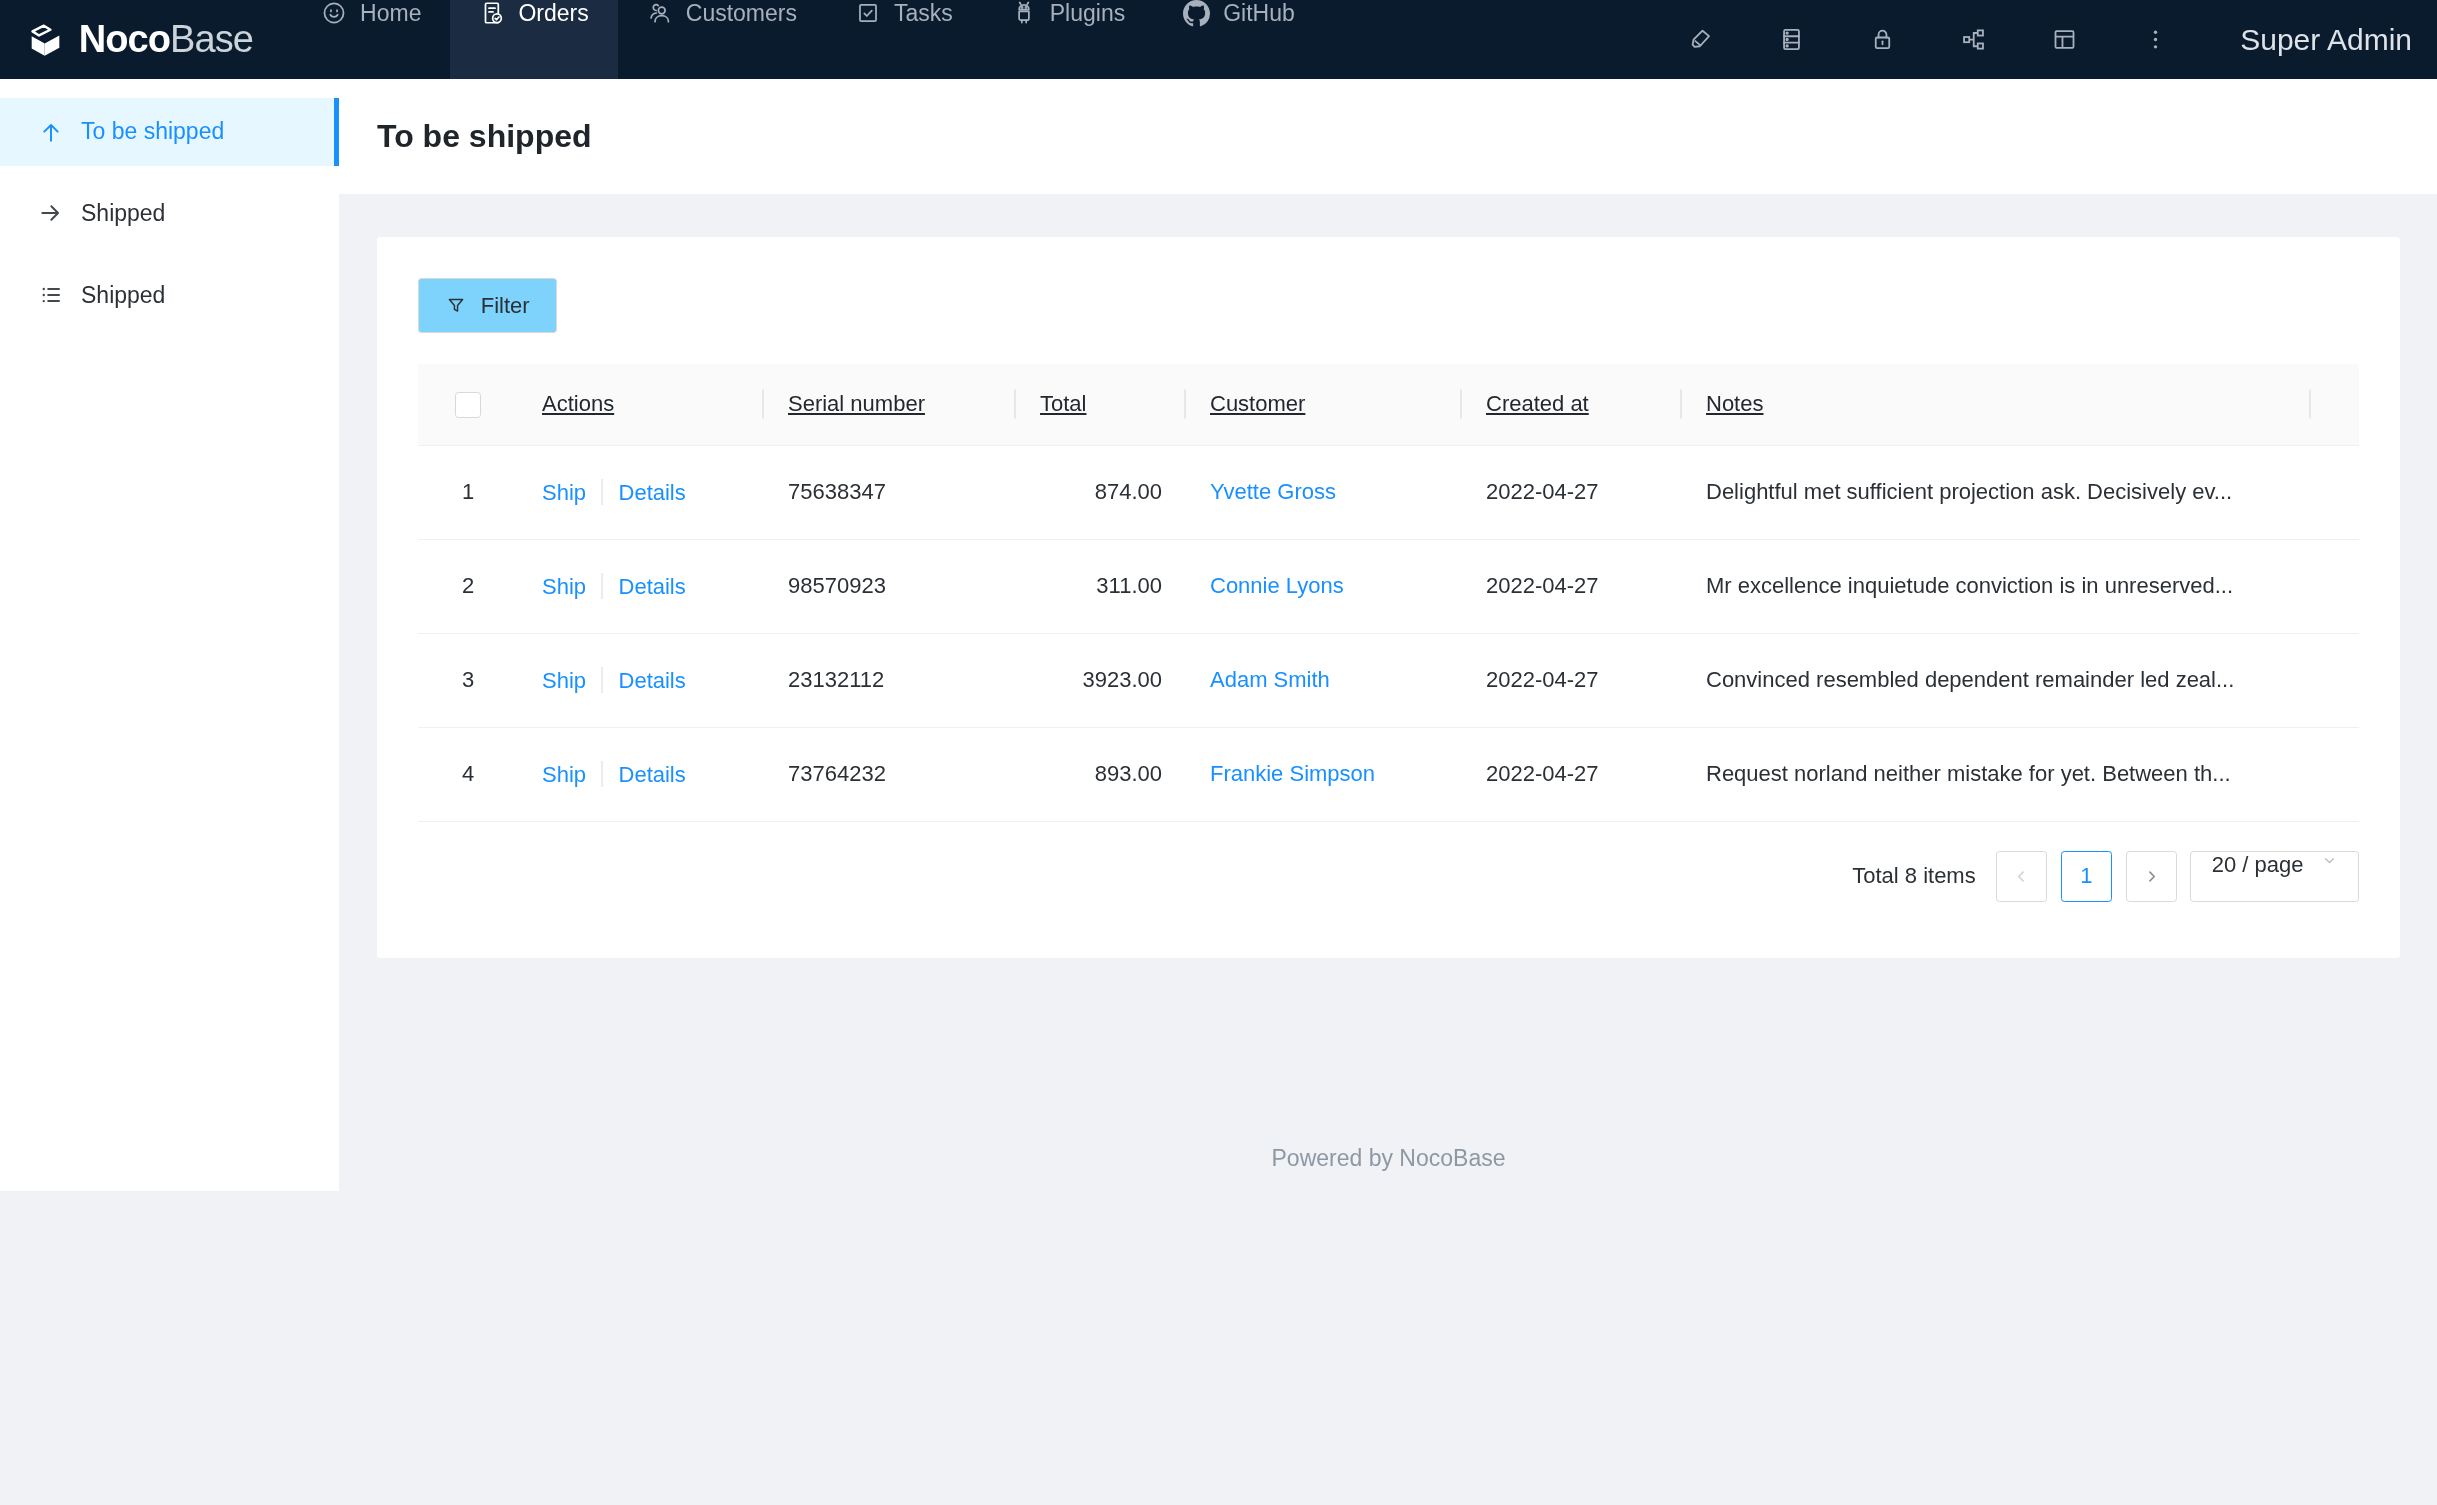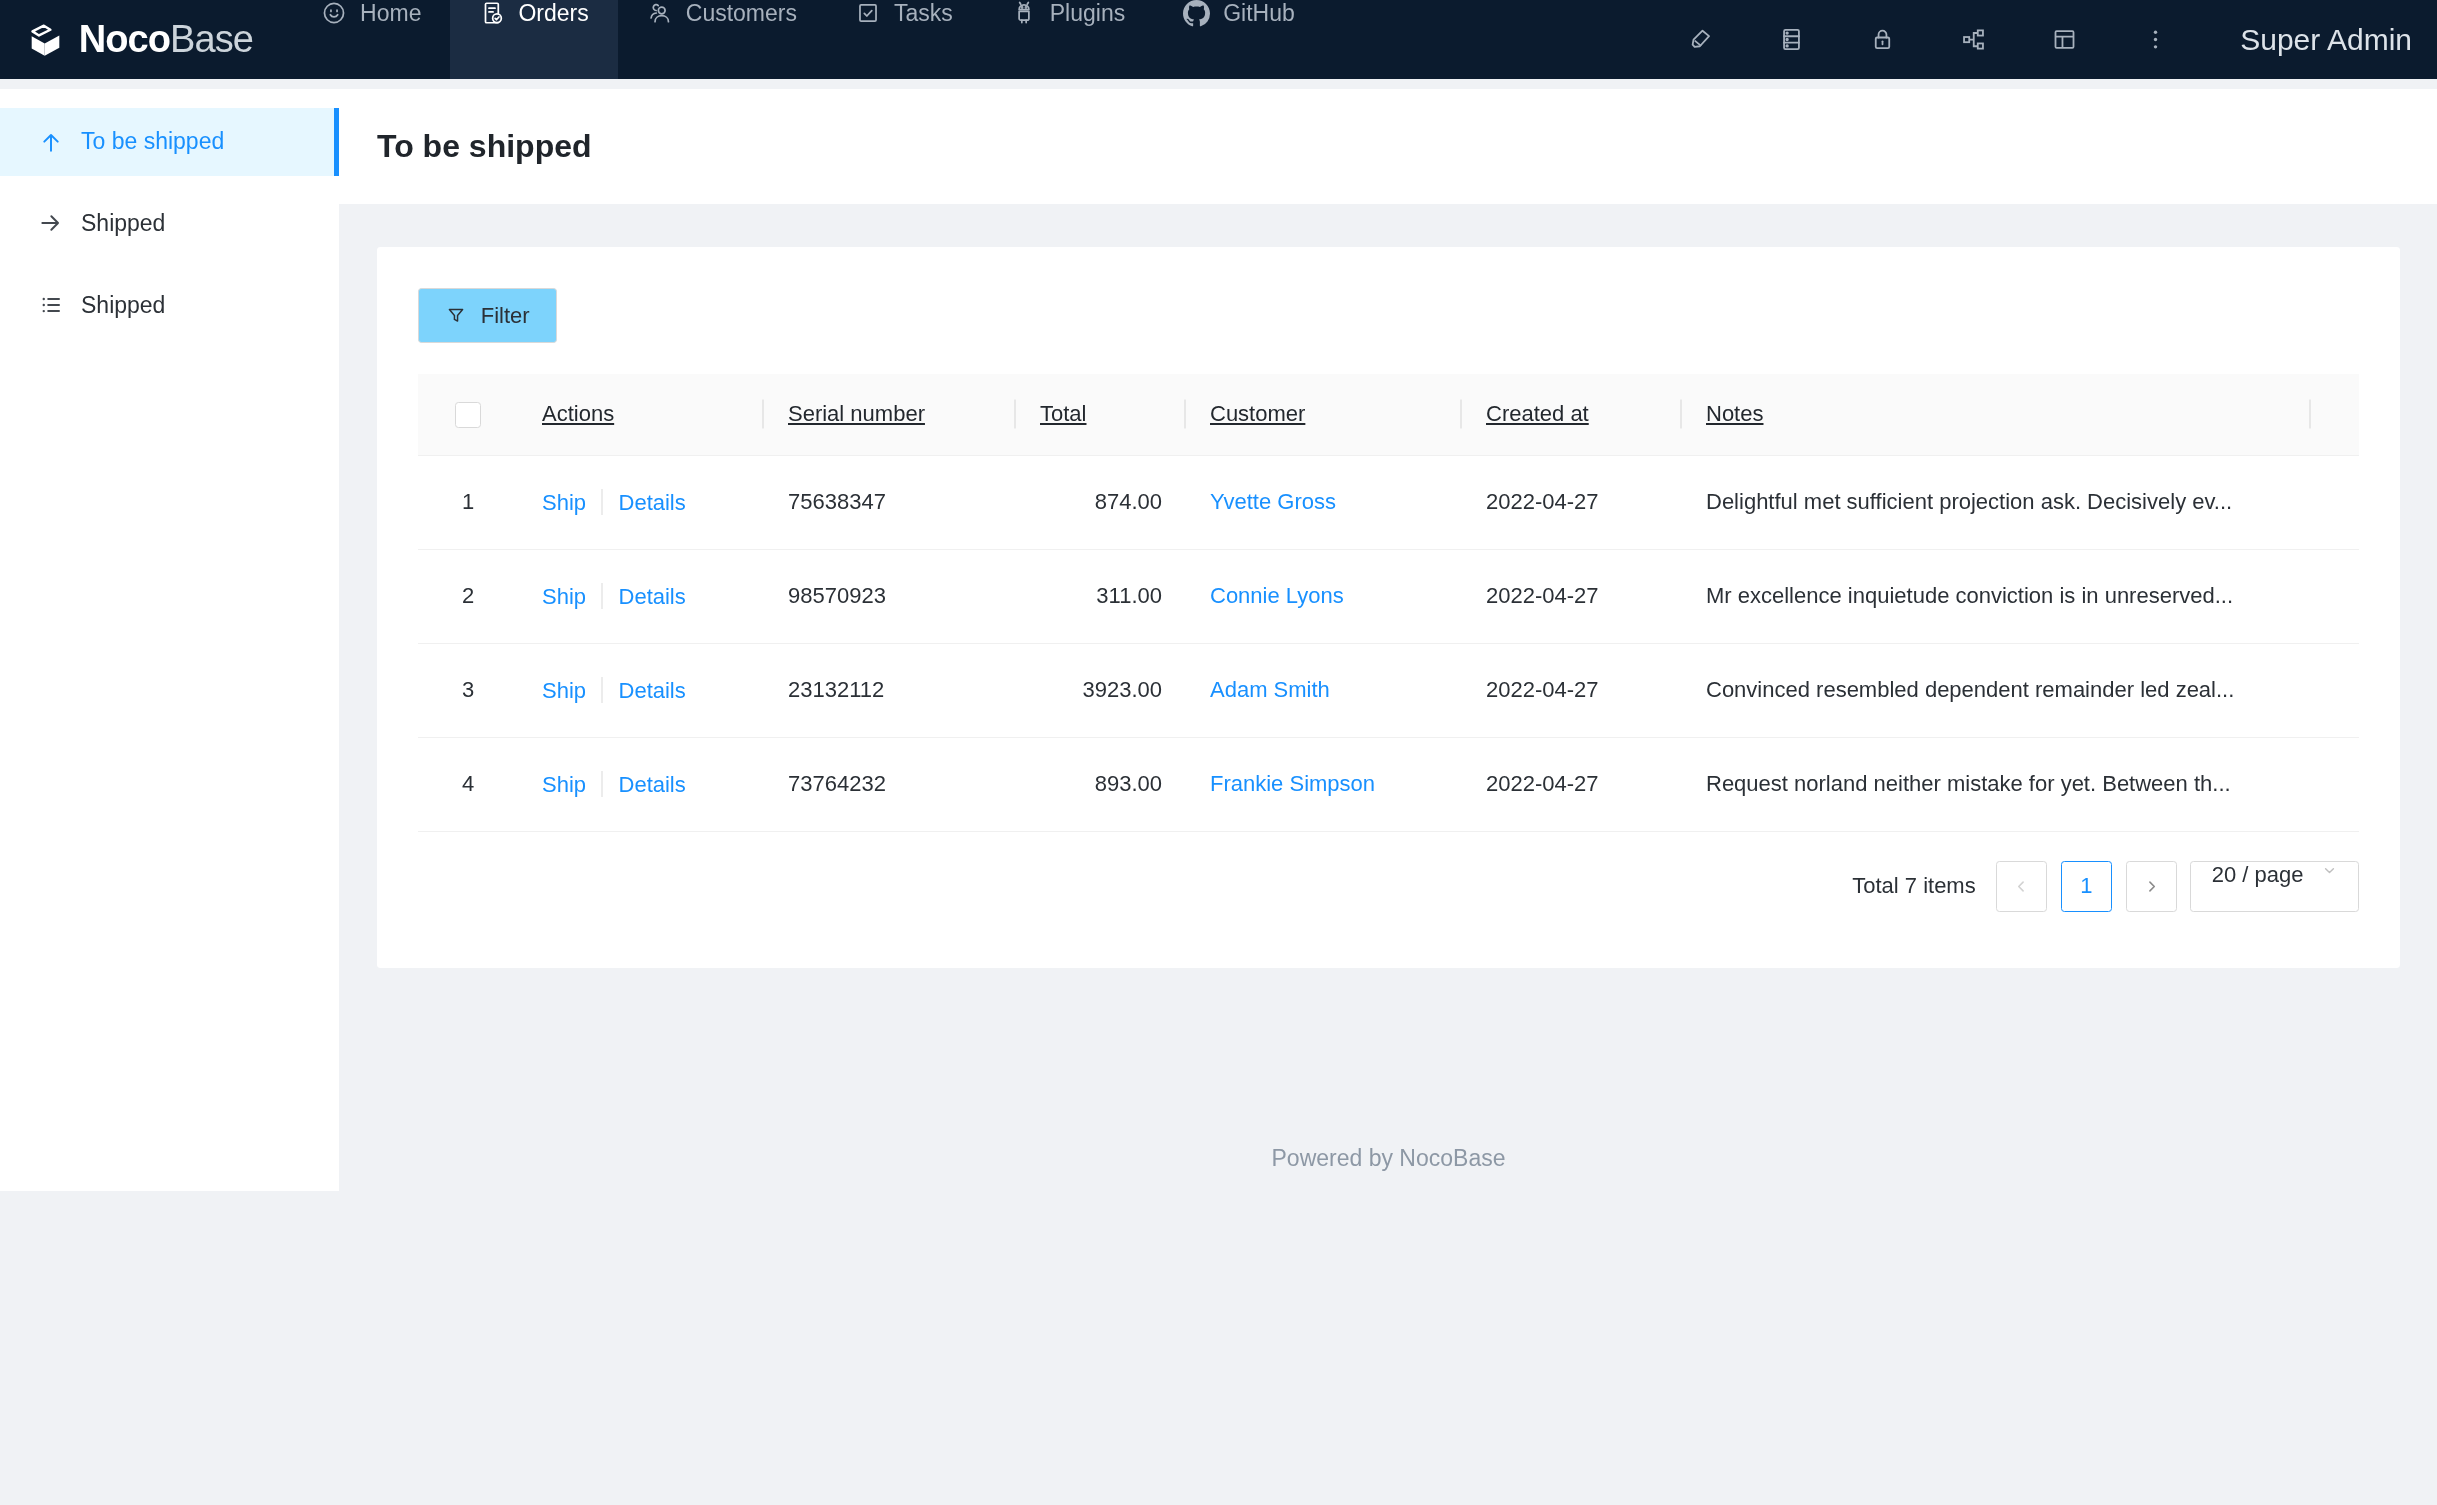"NocoBase" .screen { gap: 10px -> none }
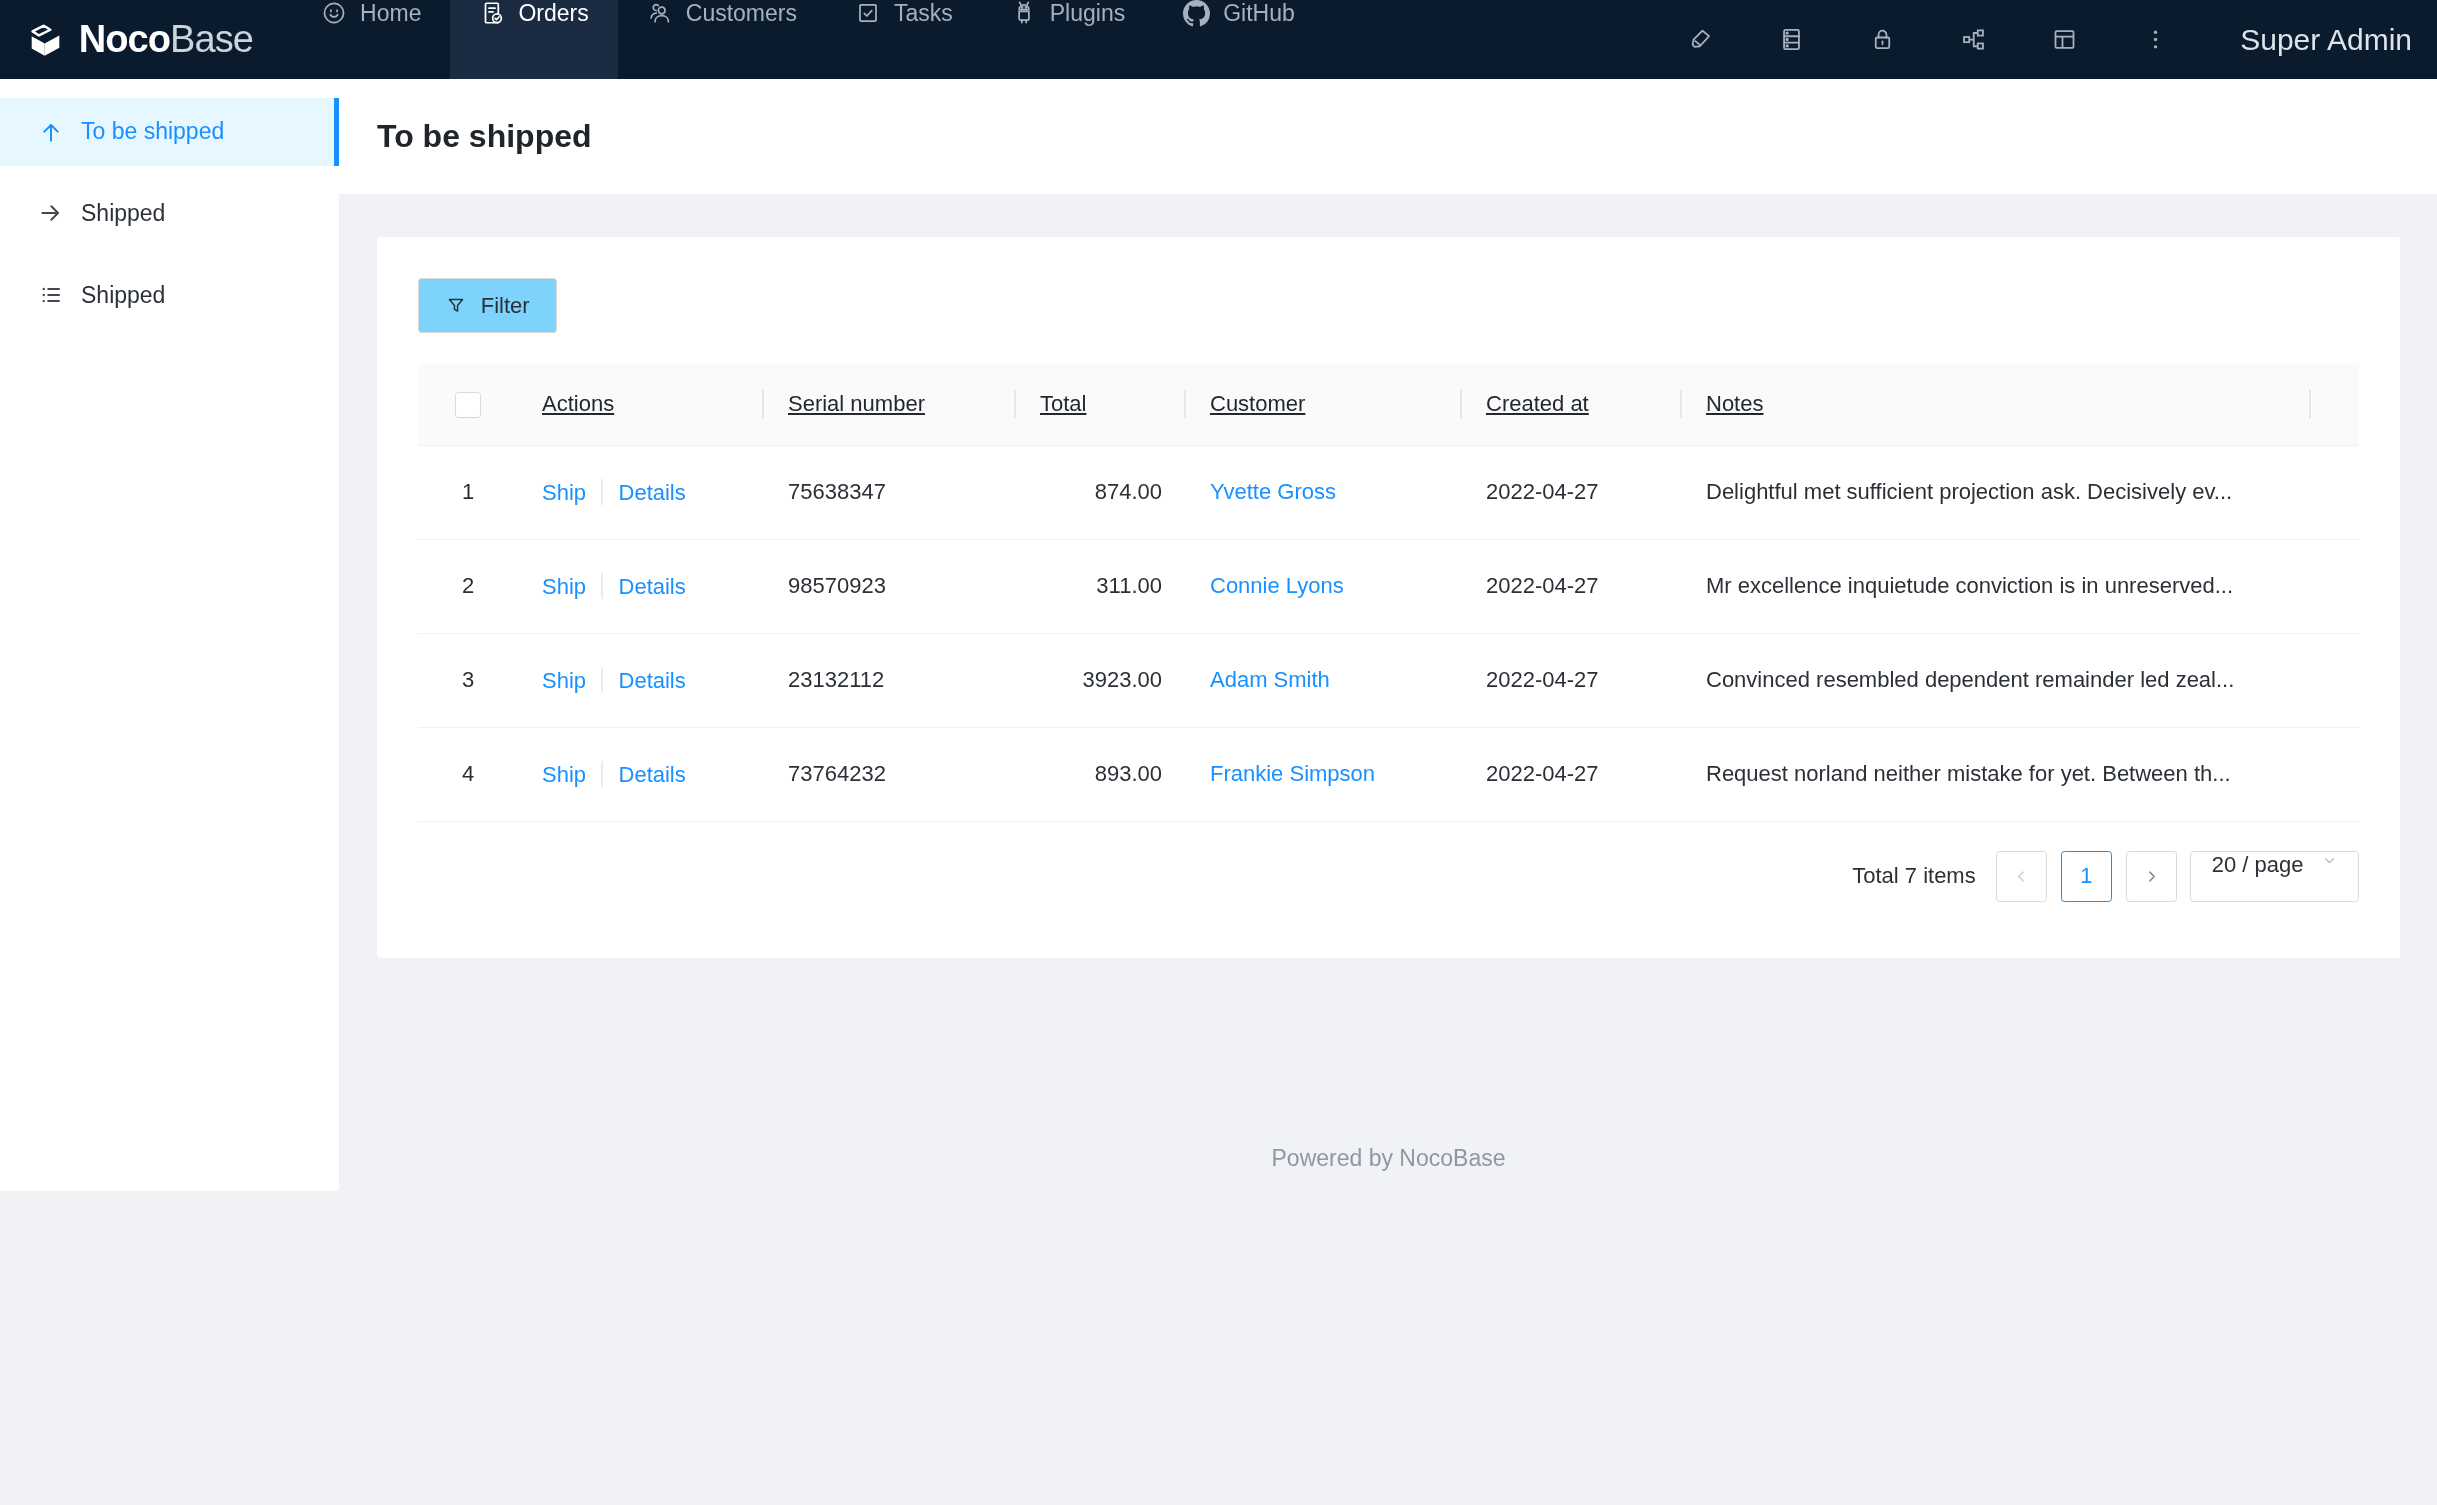"Total 7 items" span.pg-total { text: 7 -> 8 }
